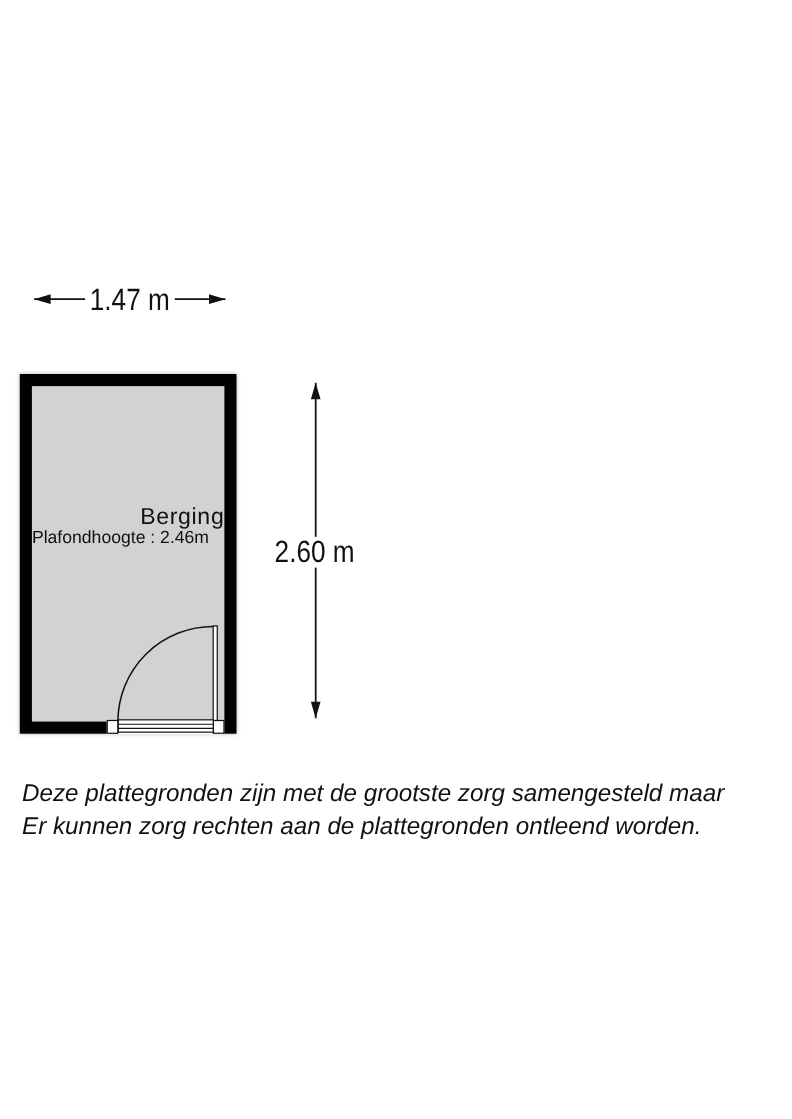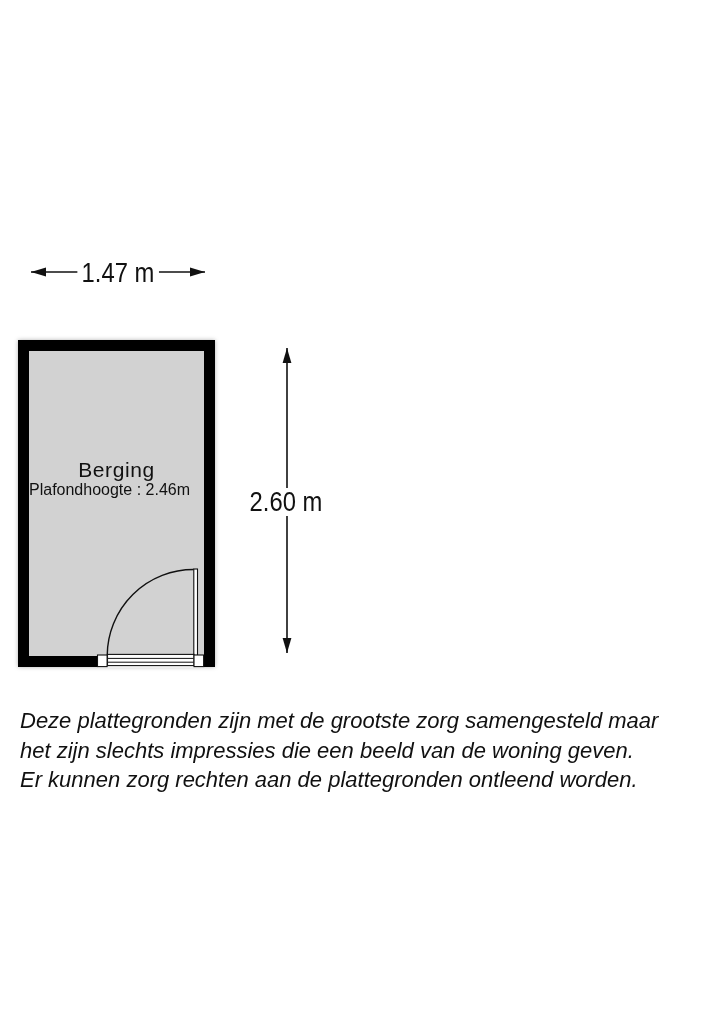"Berging" .room-name { text-align: center -> right }
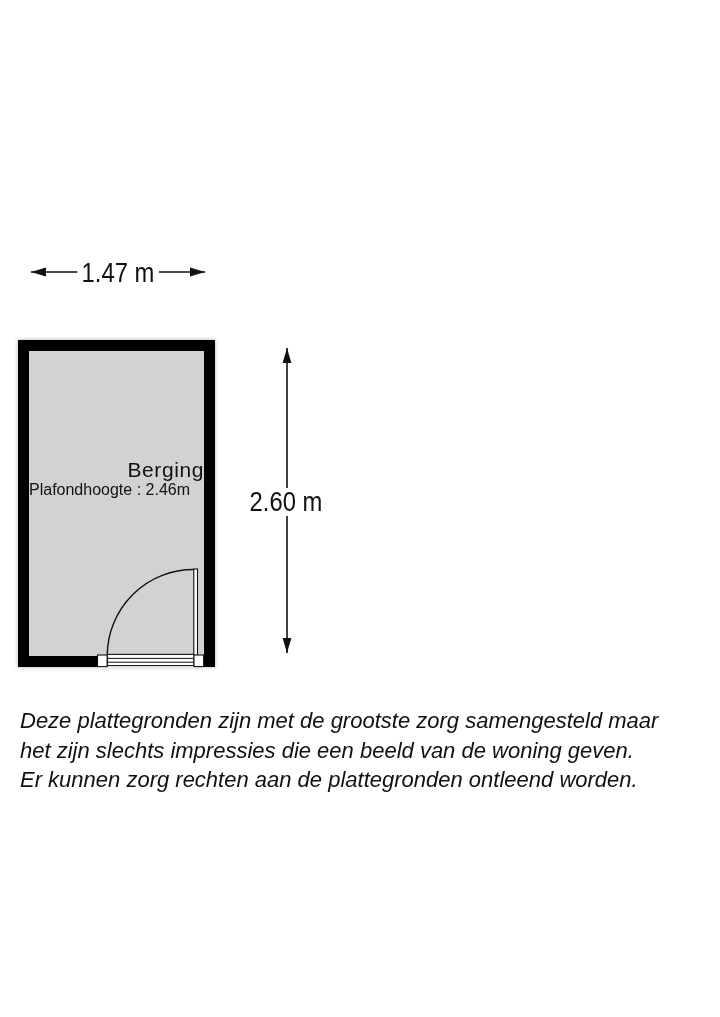"het zijn slechts impressies die" div { html: <div>het zijn slechts impressies die een beeld van de woning geven.</div> -> none }
